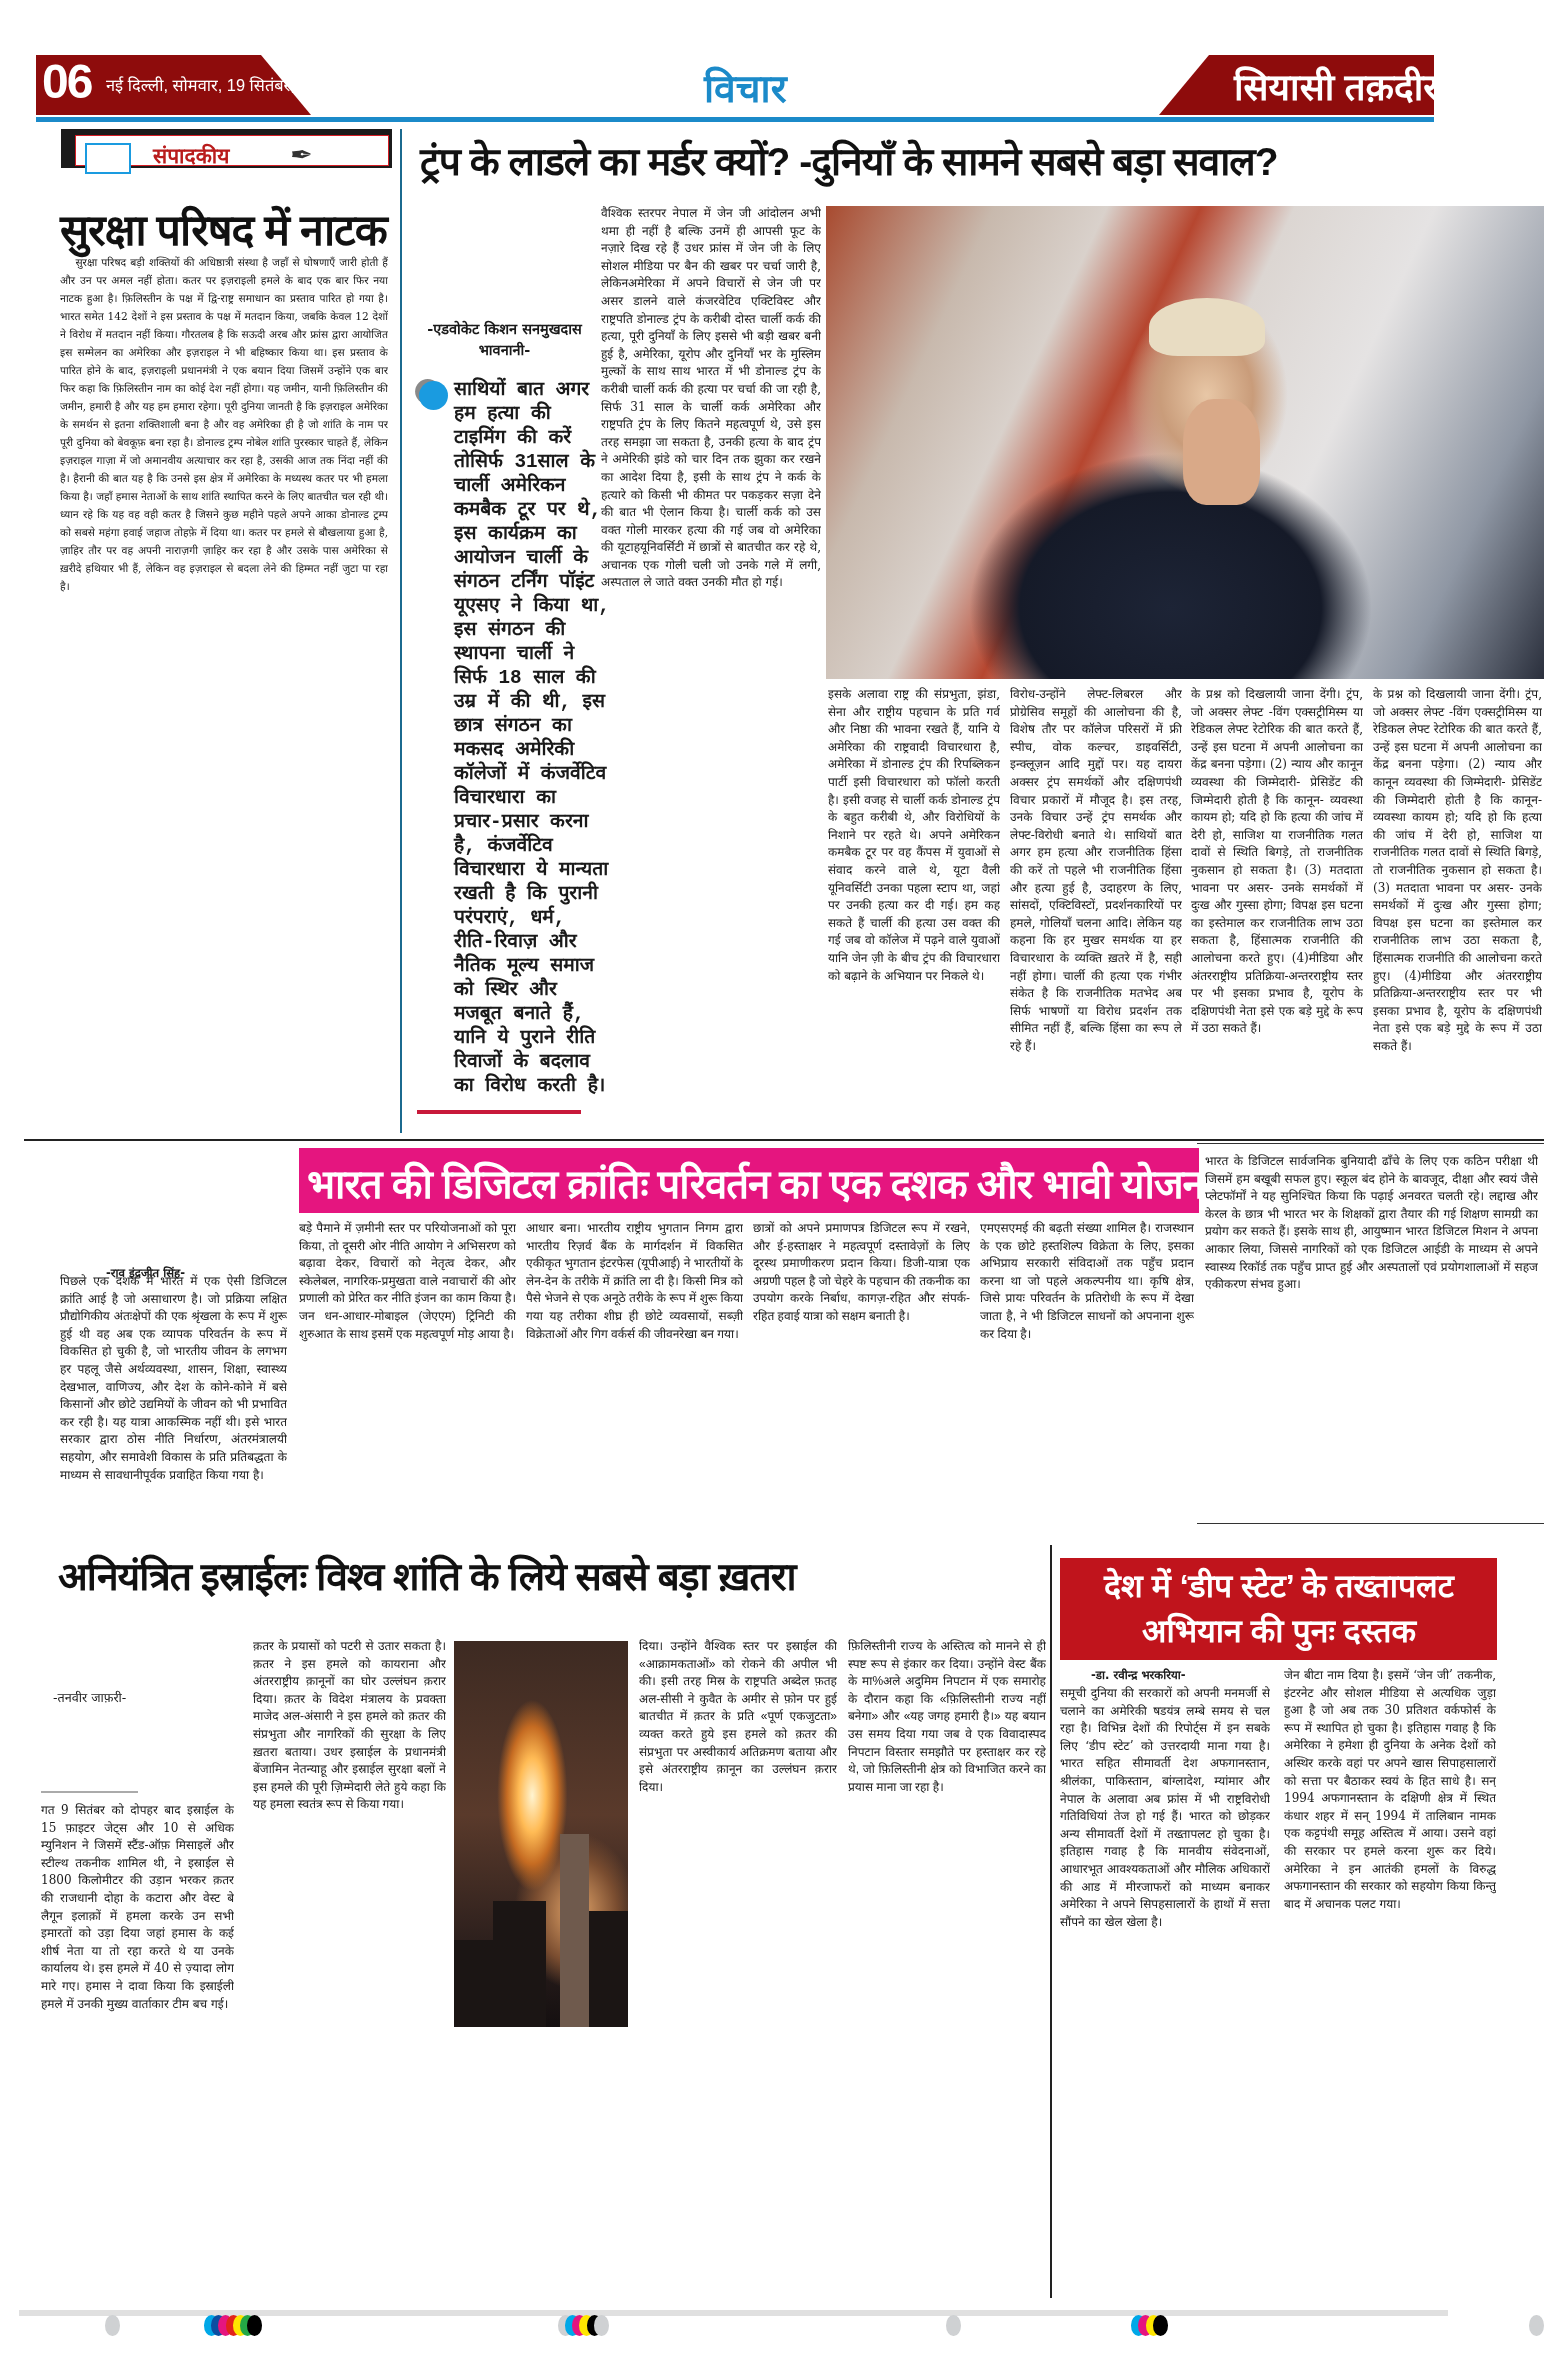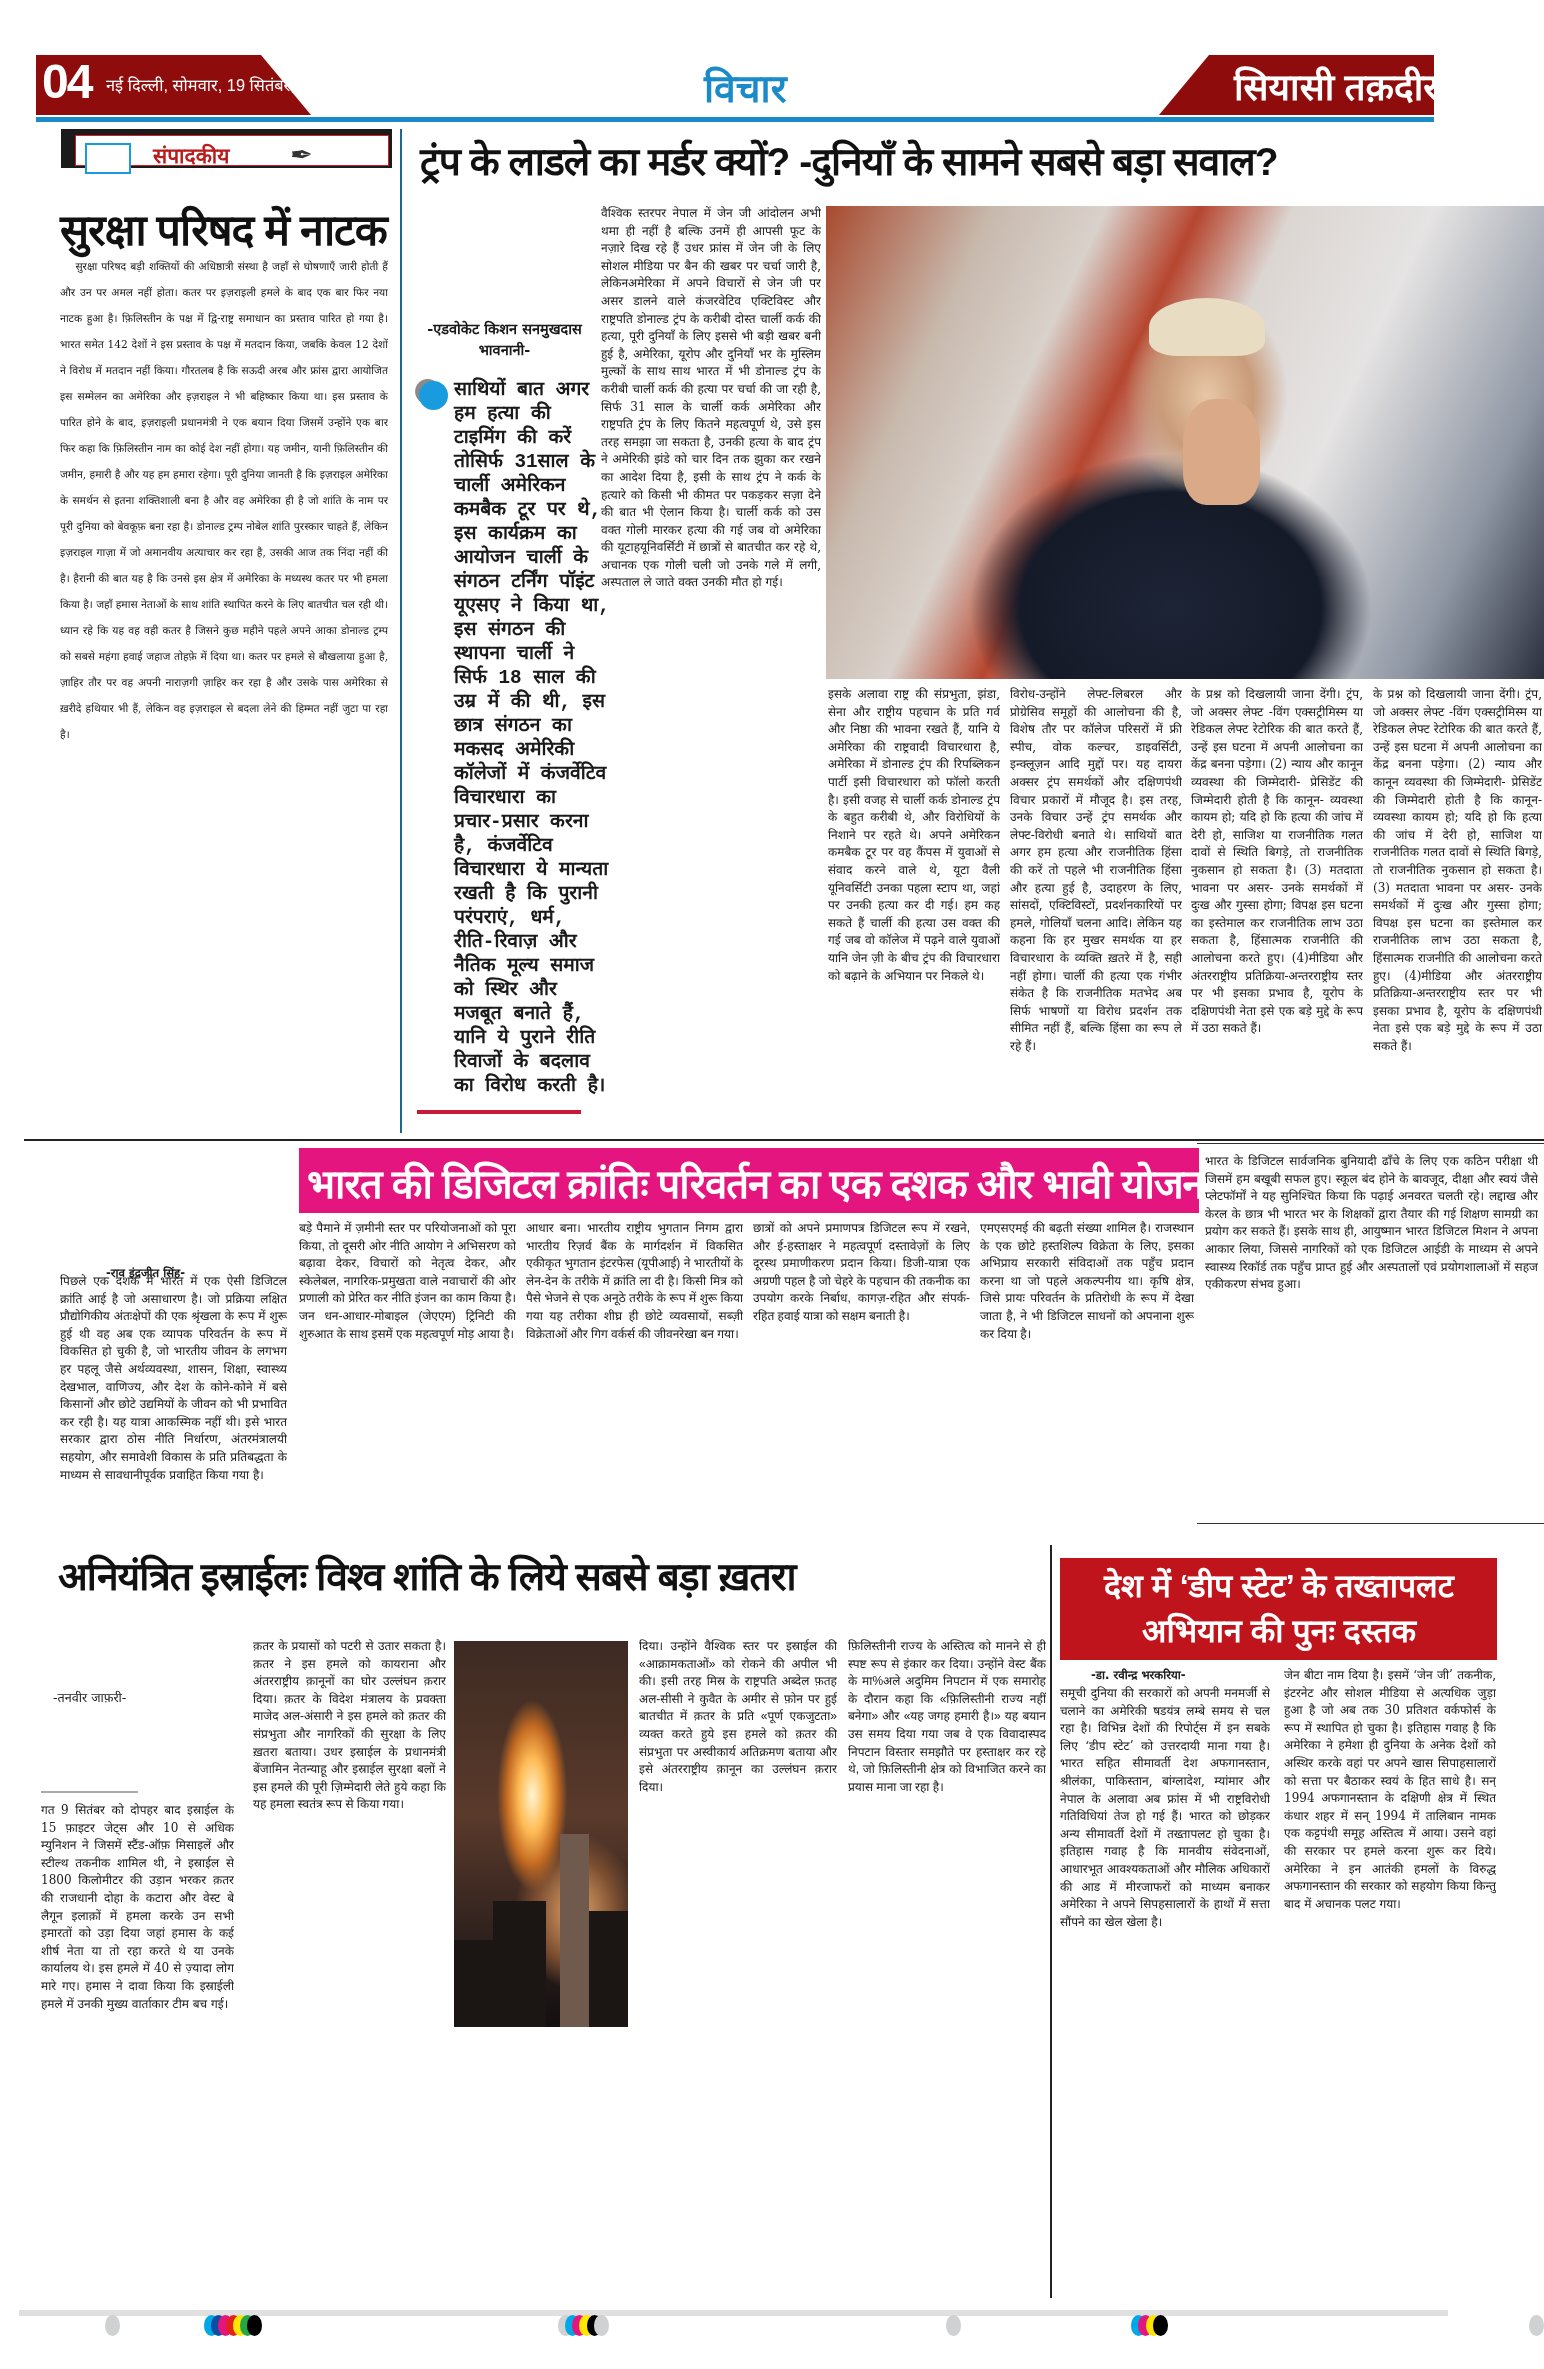"04" div.abs { text: 04 -> 06 }
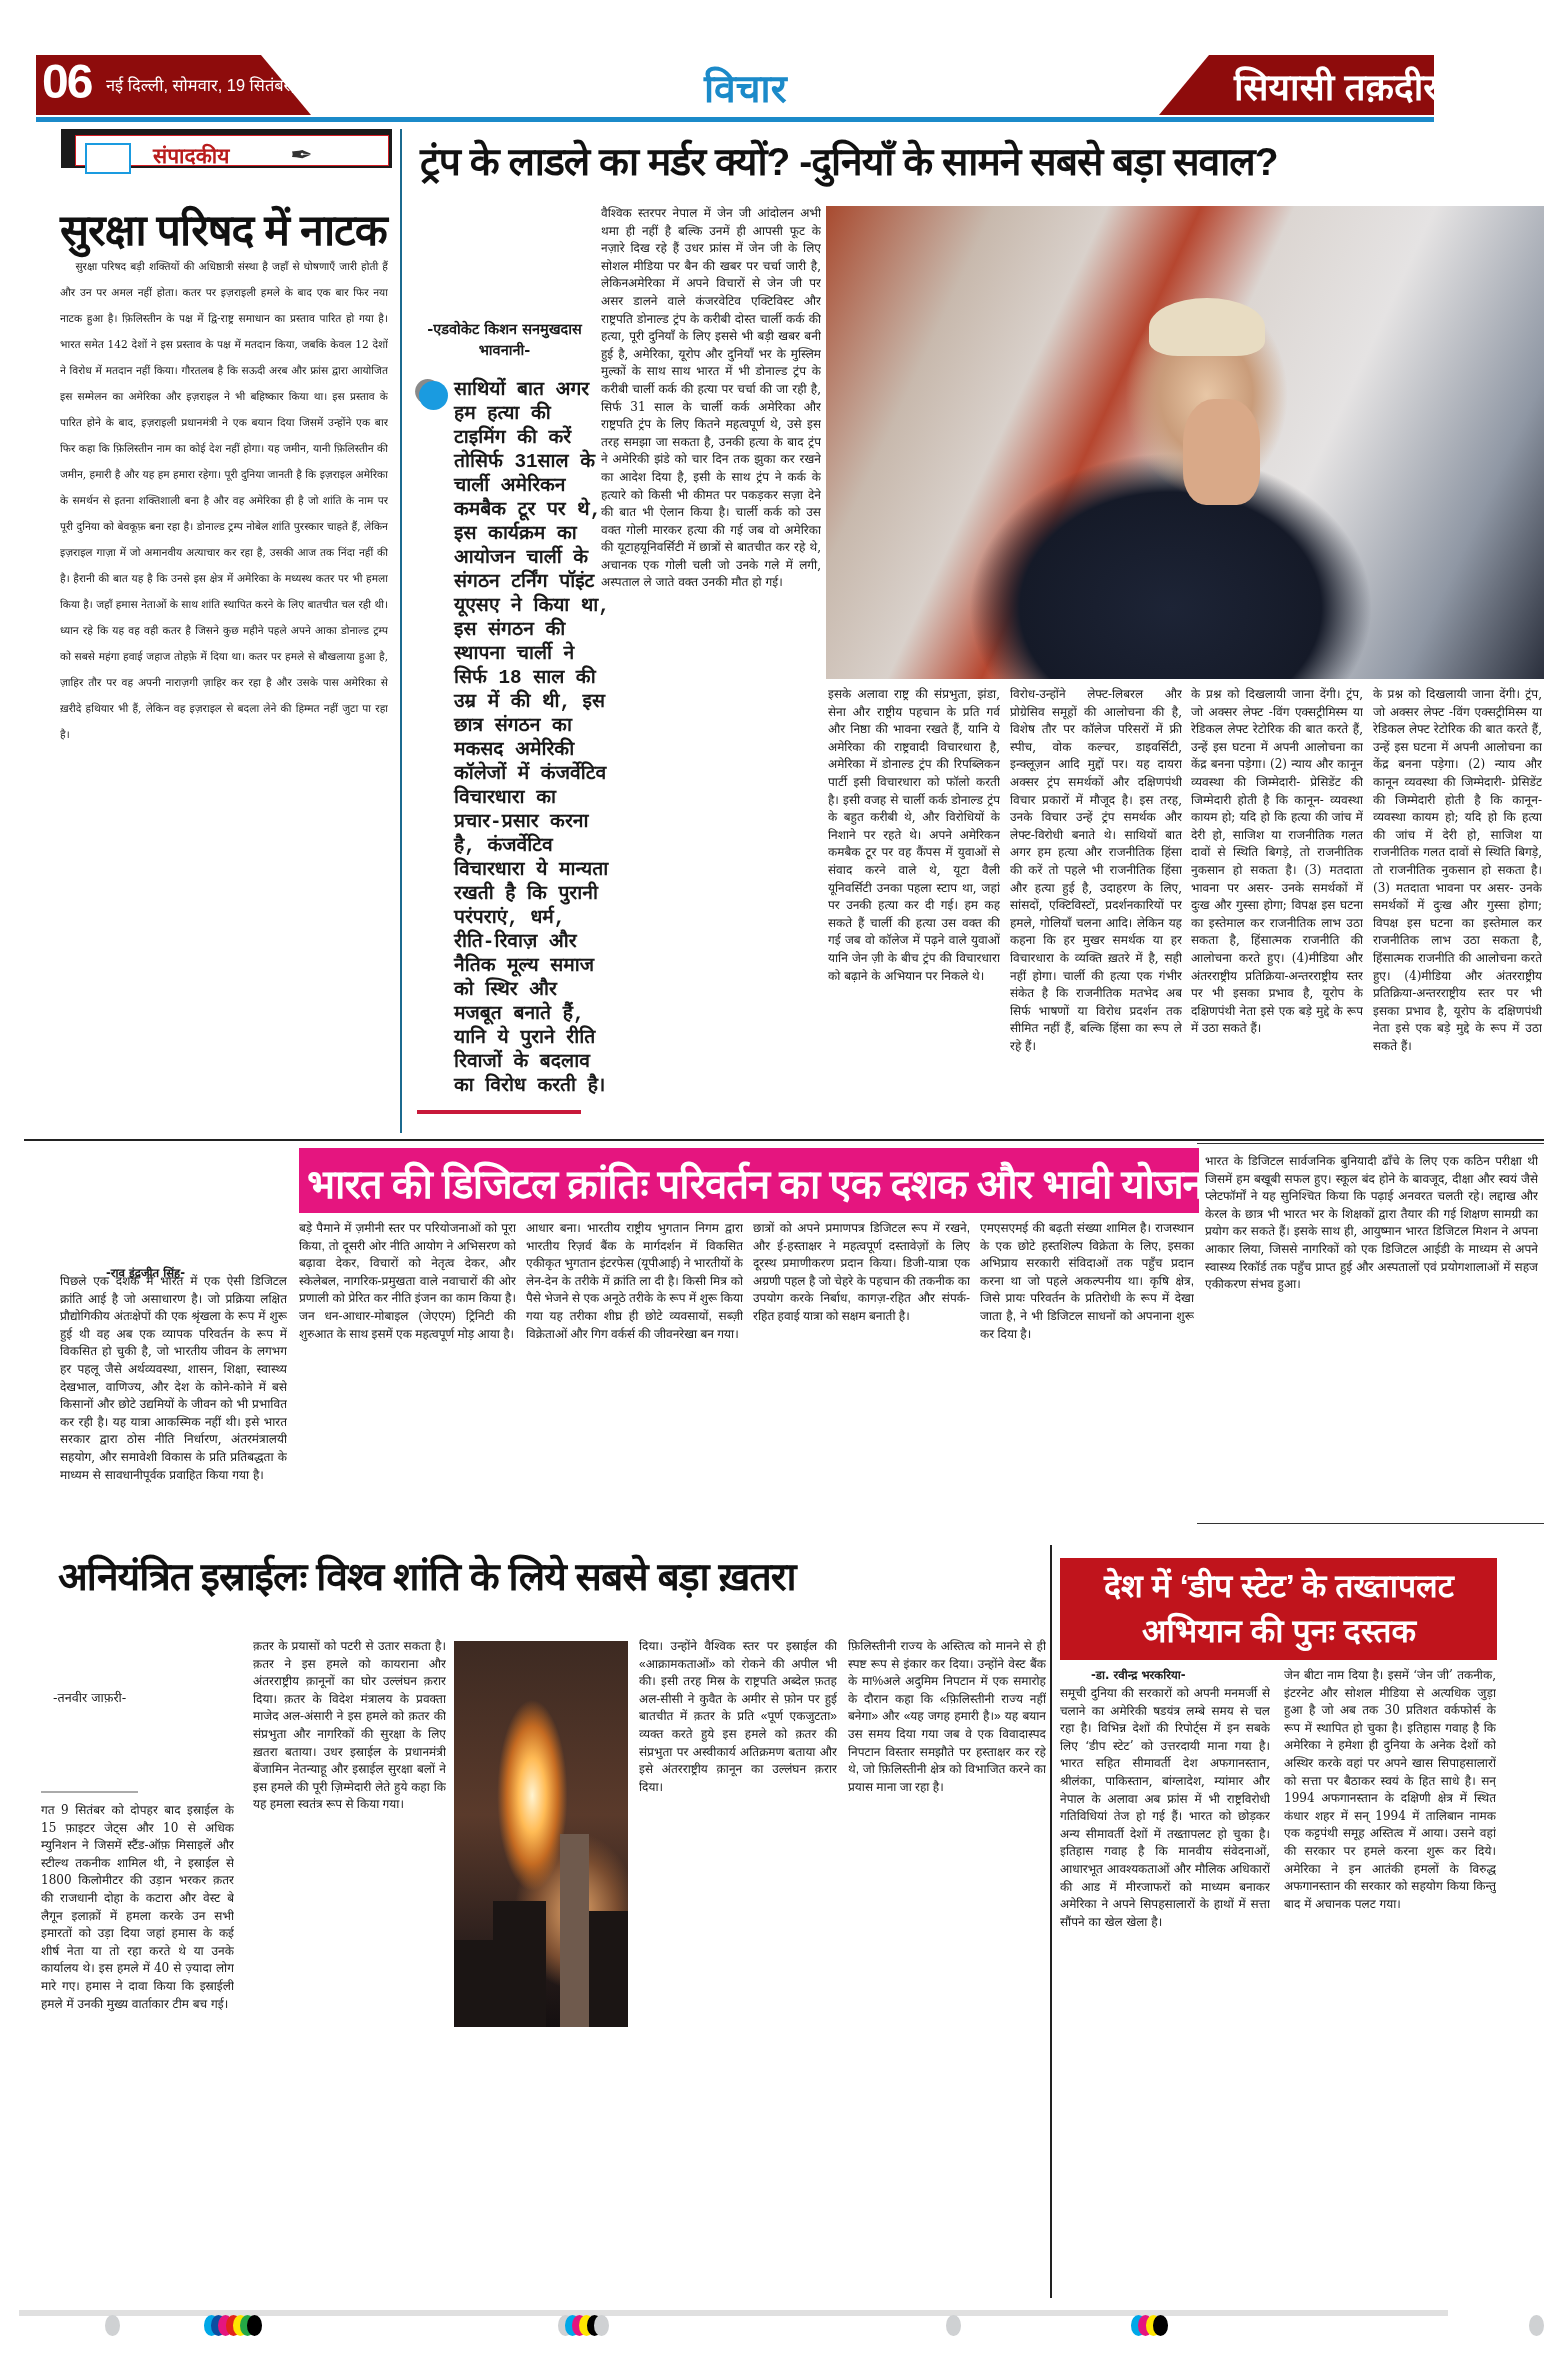"सुरक्षा परिषद बड़ी शक्तियों की" .ed-body { line-height: 26px -> 18px }
